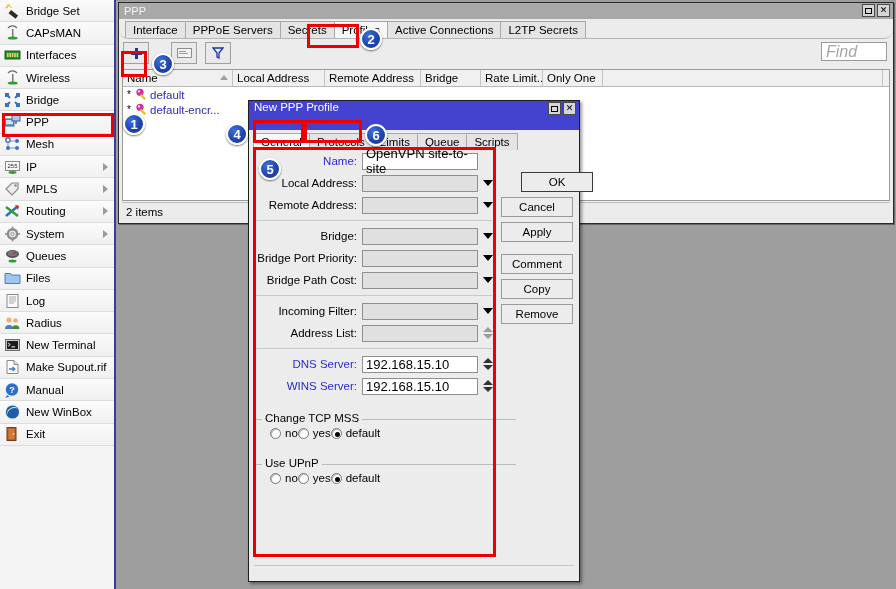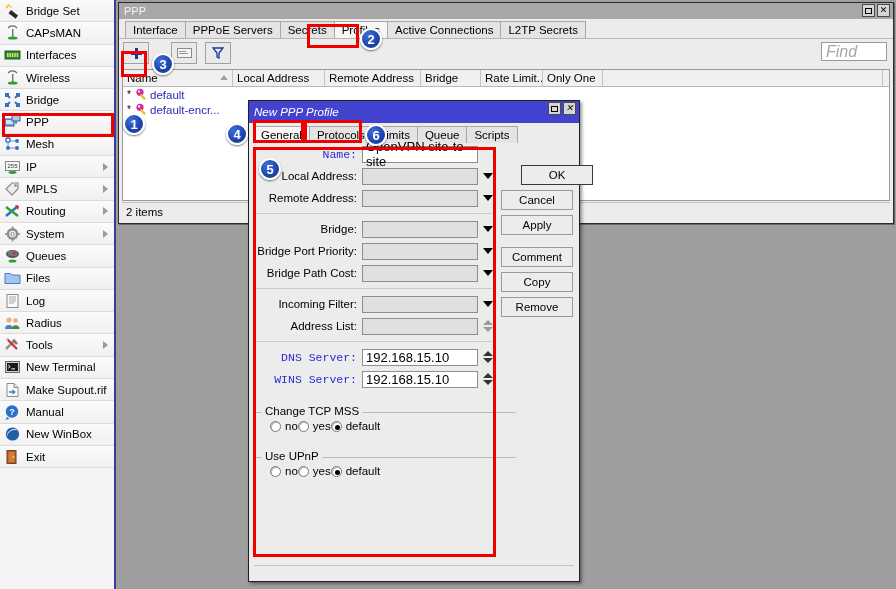"Interface" .tabstrip { border-radius: none -> 9px }
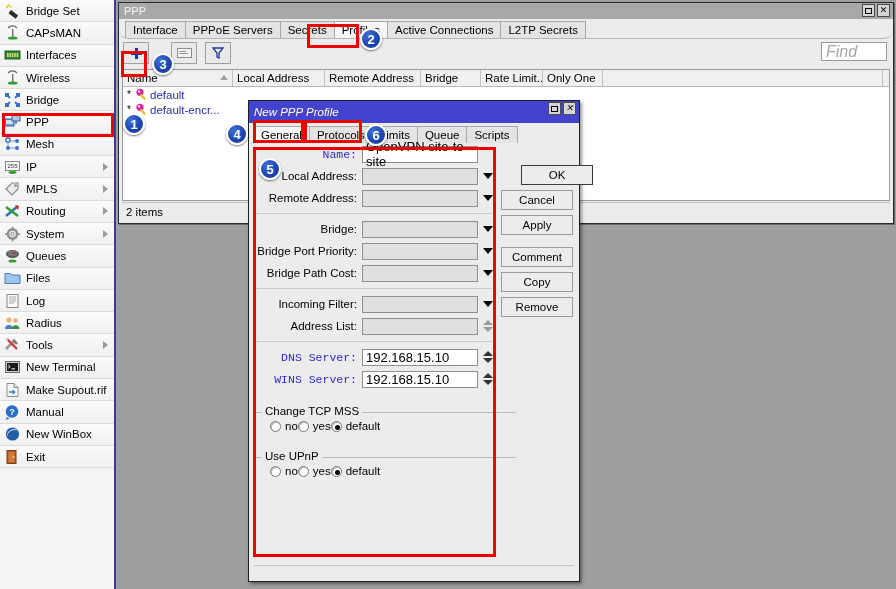"New PPP Profile" .dlg-title { align-items: center -> flex-start; font-style: italic -> none; height: 22px -> 29px }
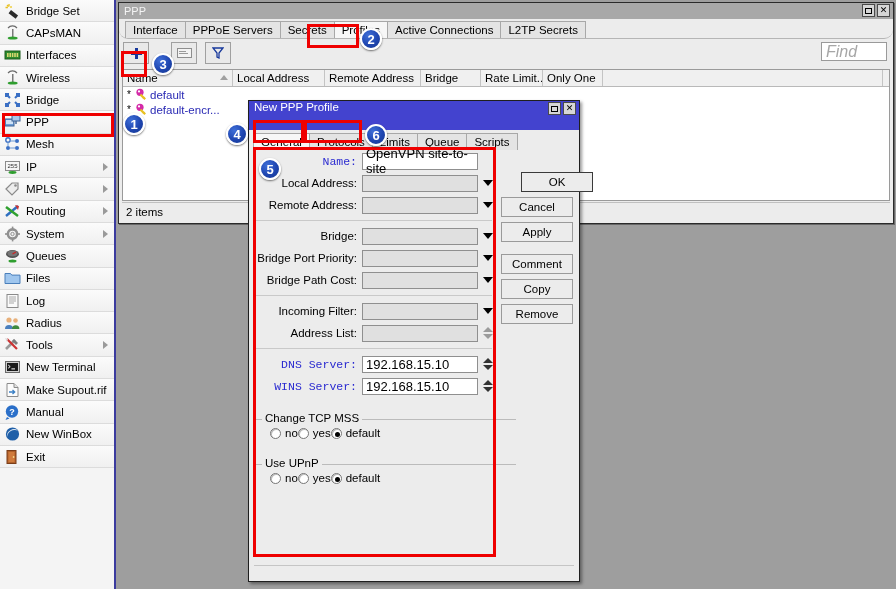"Name:" .flabel.blue { font-family: Liberation Mono, monospace -> none }
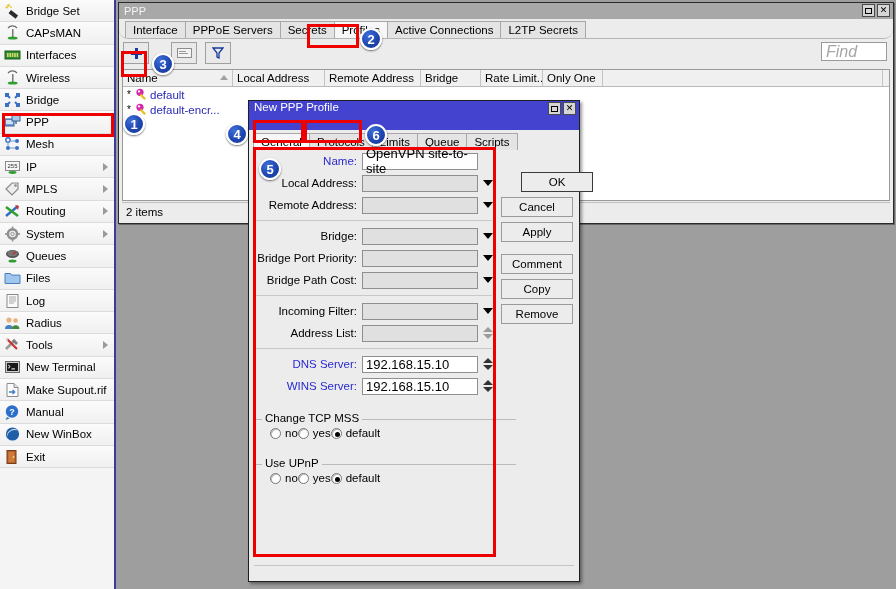"Tools" div.menu-item { html: <div> <span> <svg> <path></path> <path></path> <path></path> <path></path> </svg> </span> <span>Tools</span> <span></span> </div> -> none }
